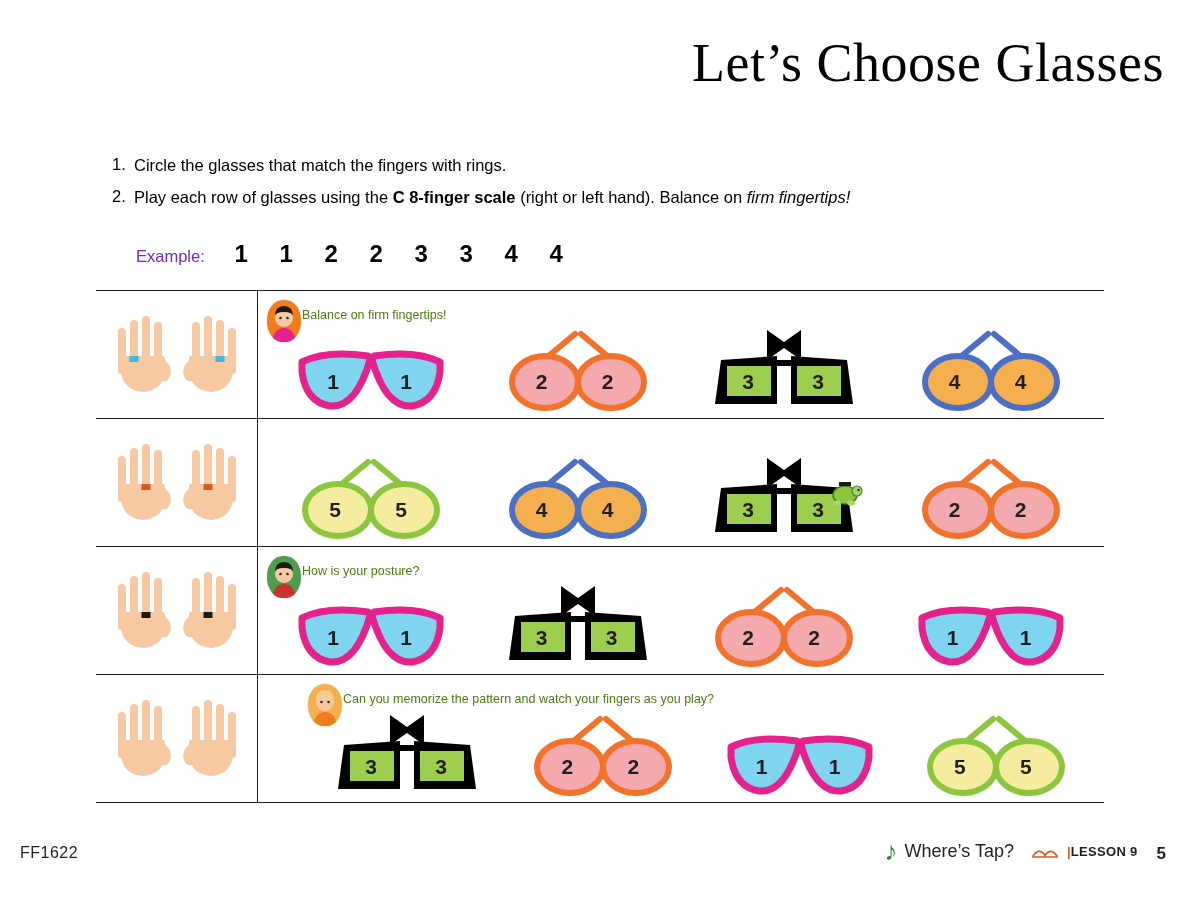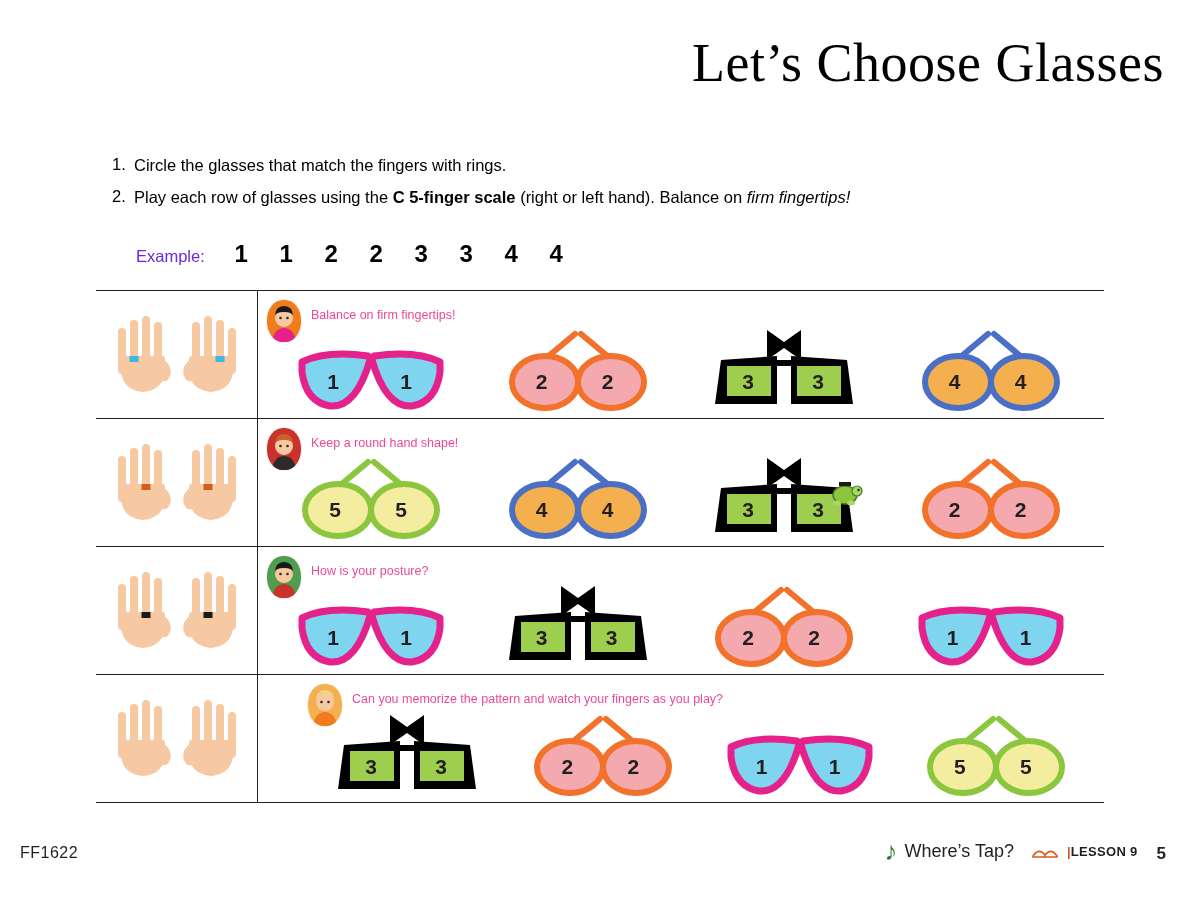"C 5-finger scale" b { text: 5-finger -> 8-finger }
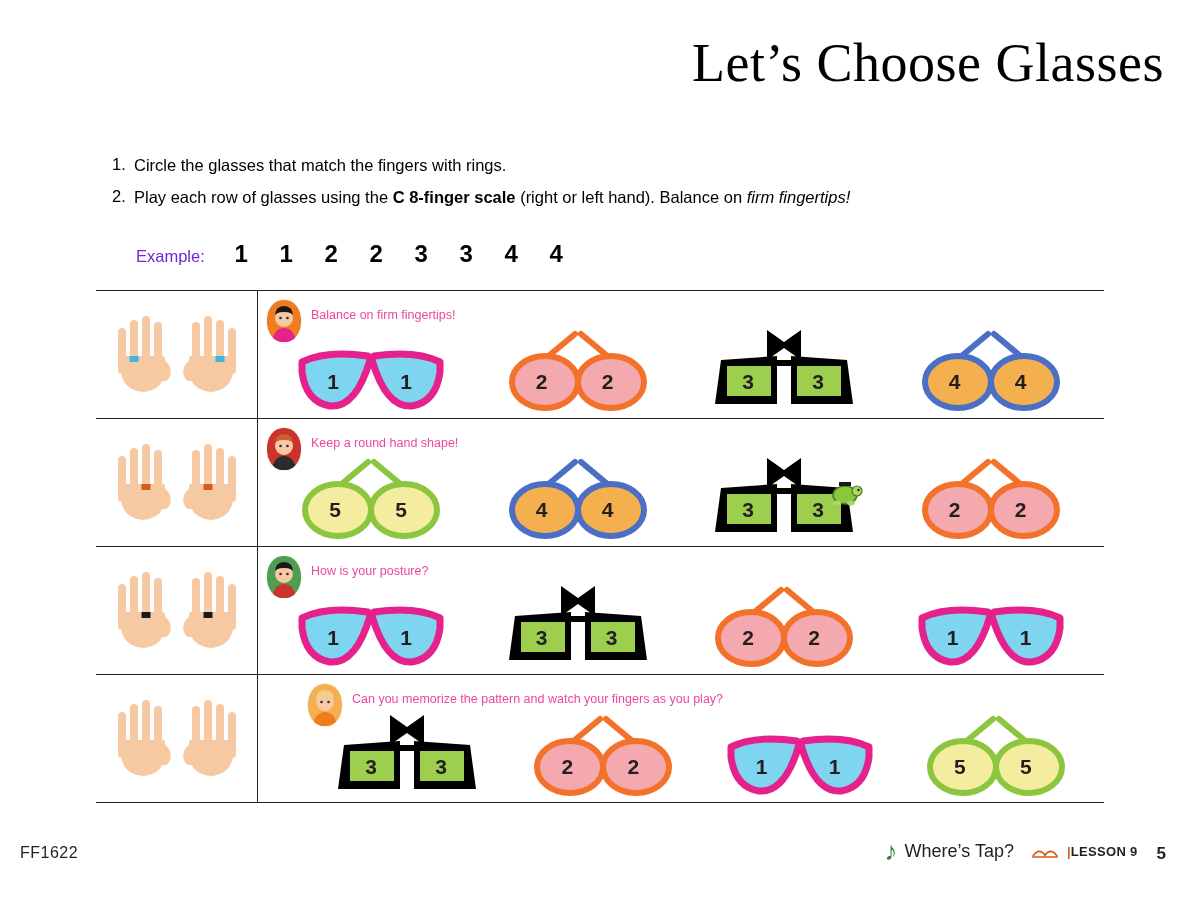"Balance on firm fingertips!" .tip-text { color: #ec4899 -> #4d7c0f; margin-left: 9px -> none }
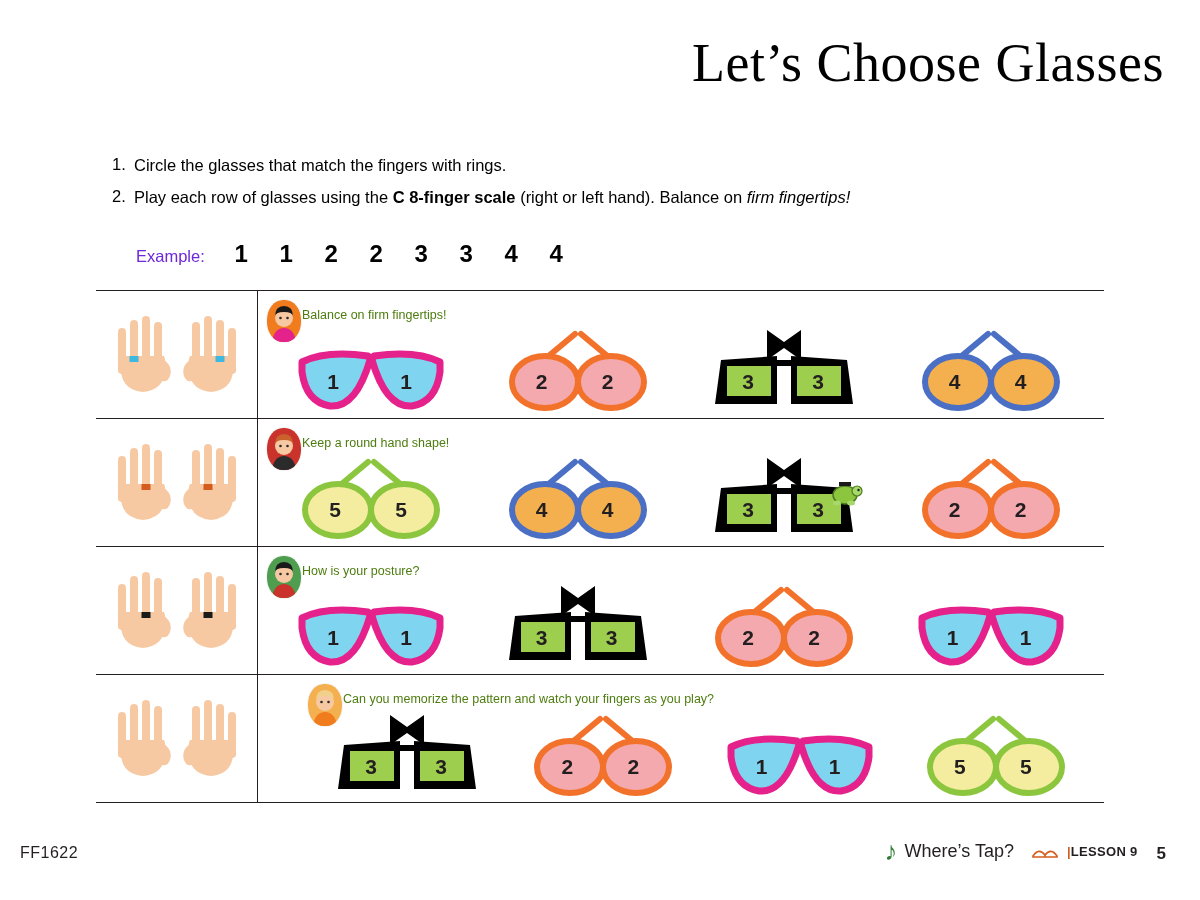"Keep a round hand shape!" div.tip-wrap { html: <div> <div><svg> <rect></rect> <path></path> <circle></circle> <path></path> <circle></circle> <circle></circle> </svg></div> <div>Keep a round hand shape!</div> </div> -> none }
